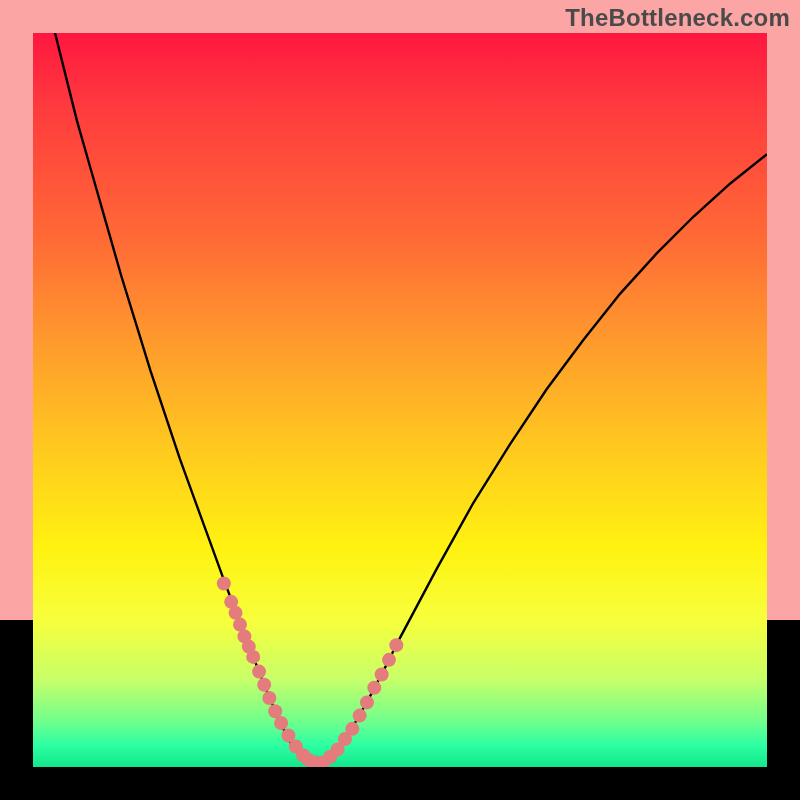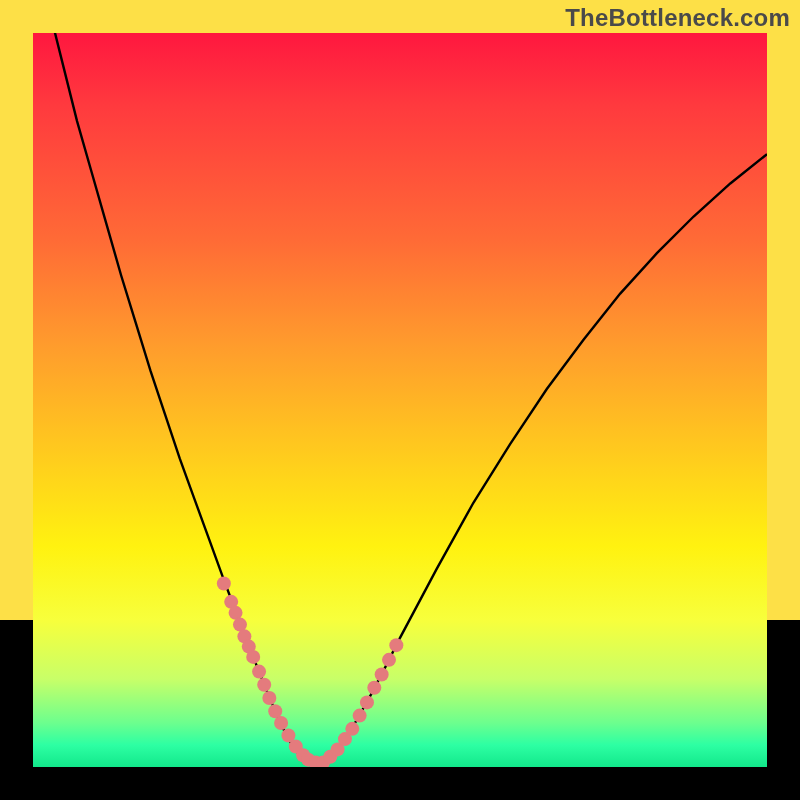"TheBottleneck.com" .frame { background: #fde047 -> #fca5a5 }
